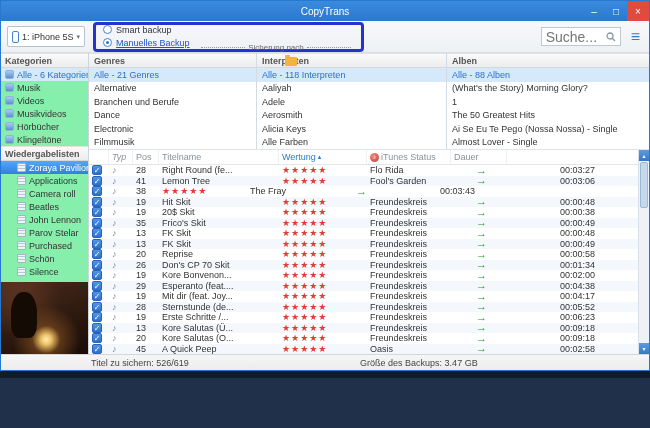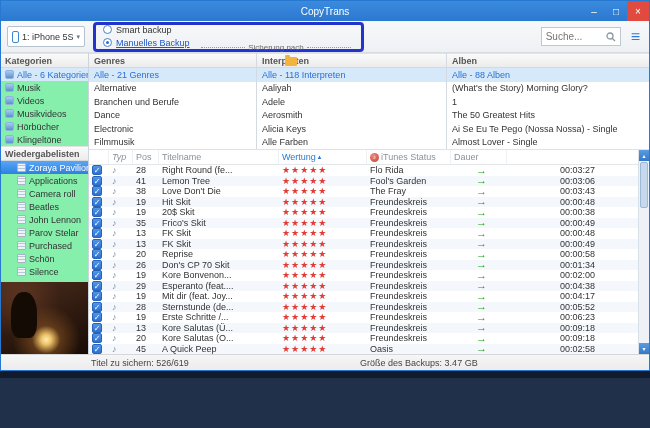"Suche..." .search-box input { font-size: 10px -> 14px }
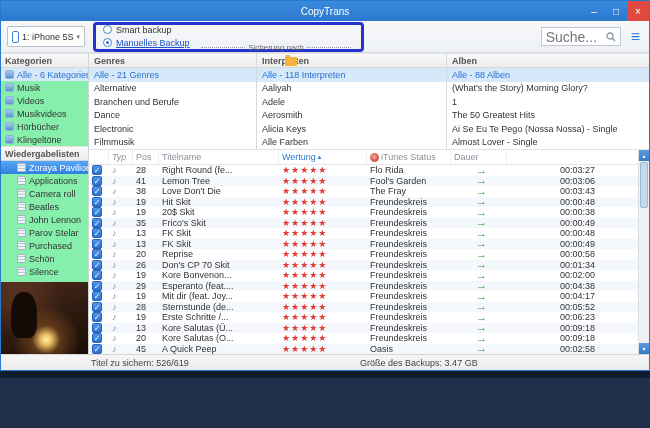"Love Don't Die" span.c { html: <span>Love Don't Die</span> -> none }
